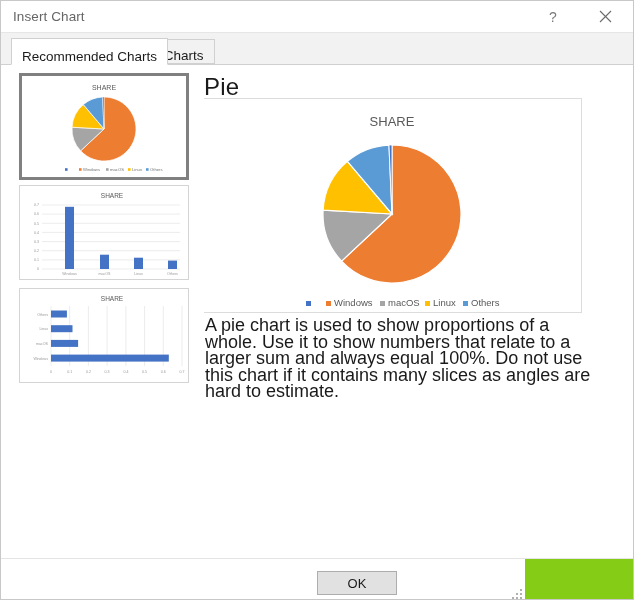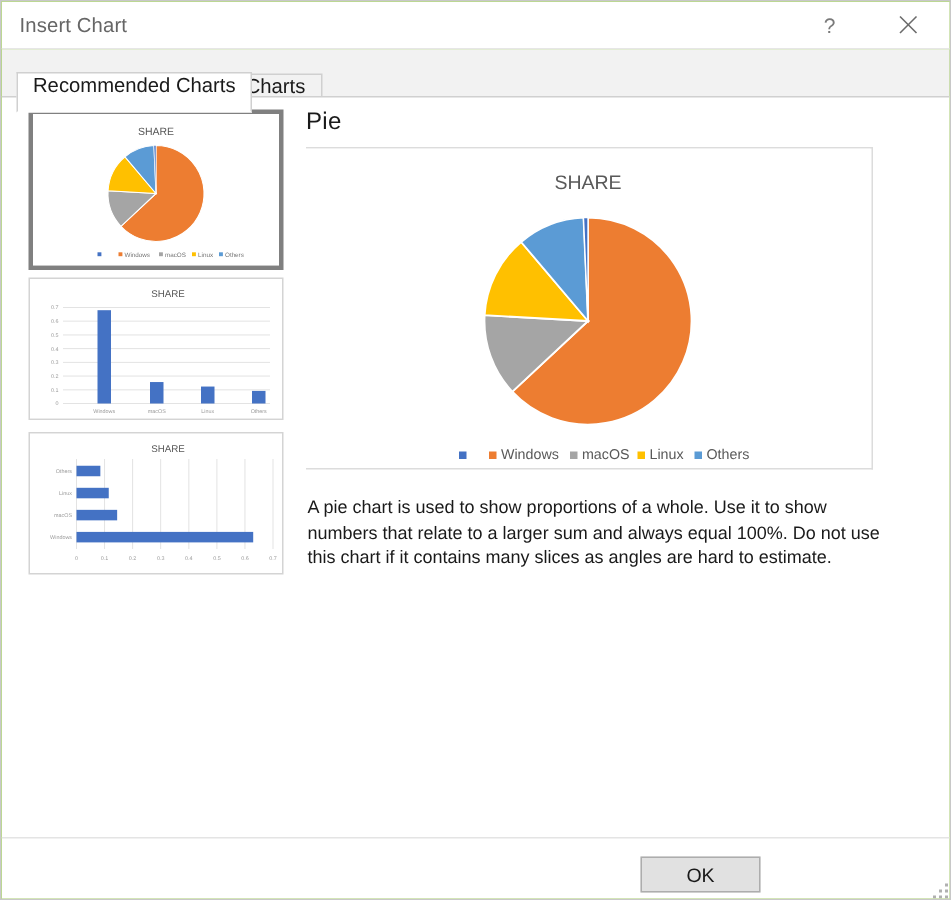"Recommended Charts" .tab { align-items: flex-start -> flex-end; margin-top: 10px -> none }
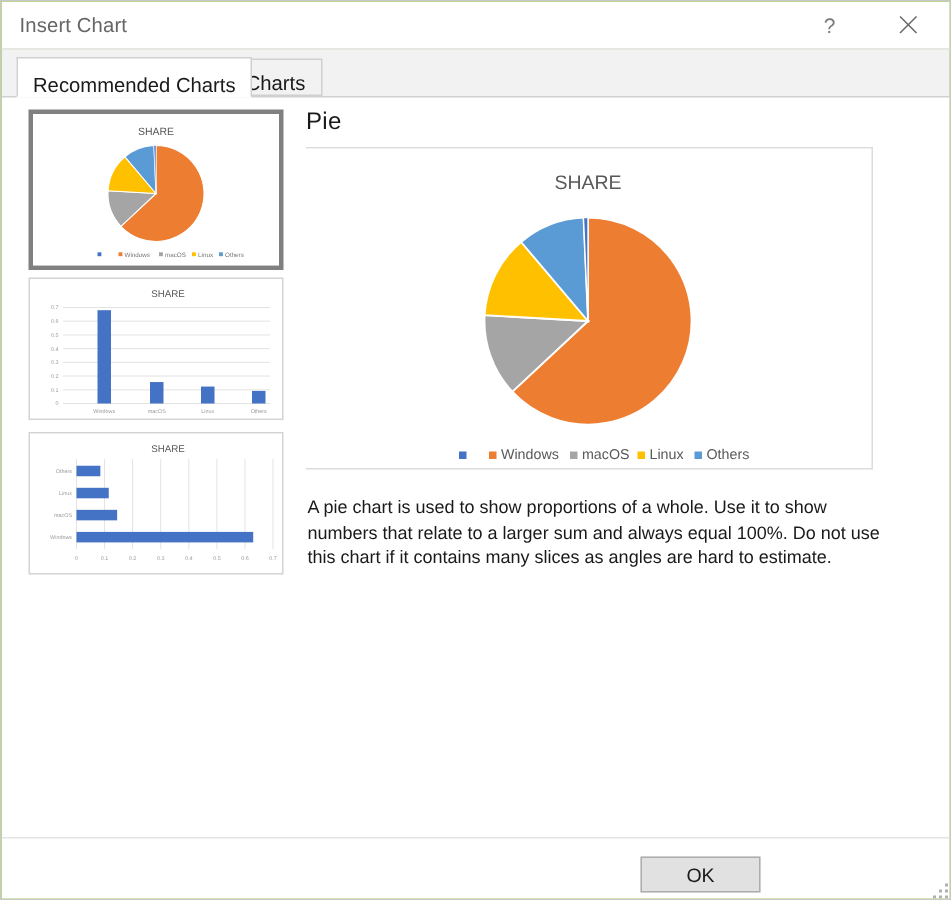"Pie" .preview-title { font-size: 16px -> 24px }
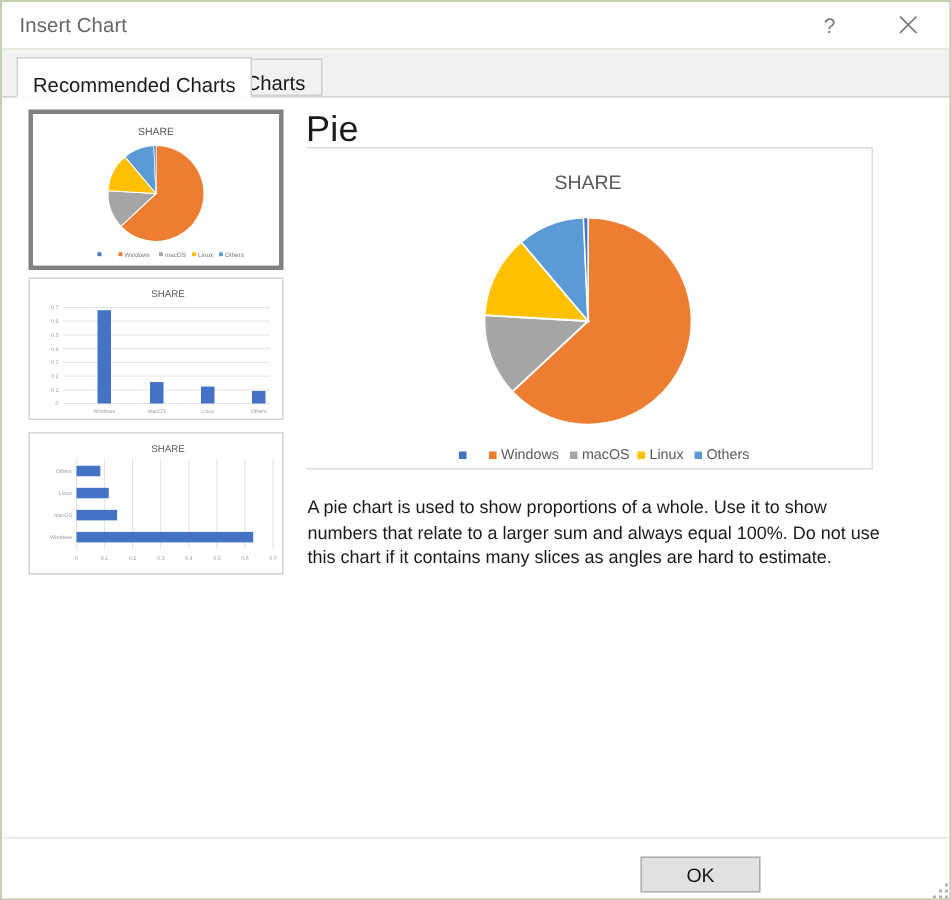"A pie chart is used" .preview-desc { font-size: 12px -> 18px; top: 265px -> 252px }
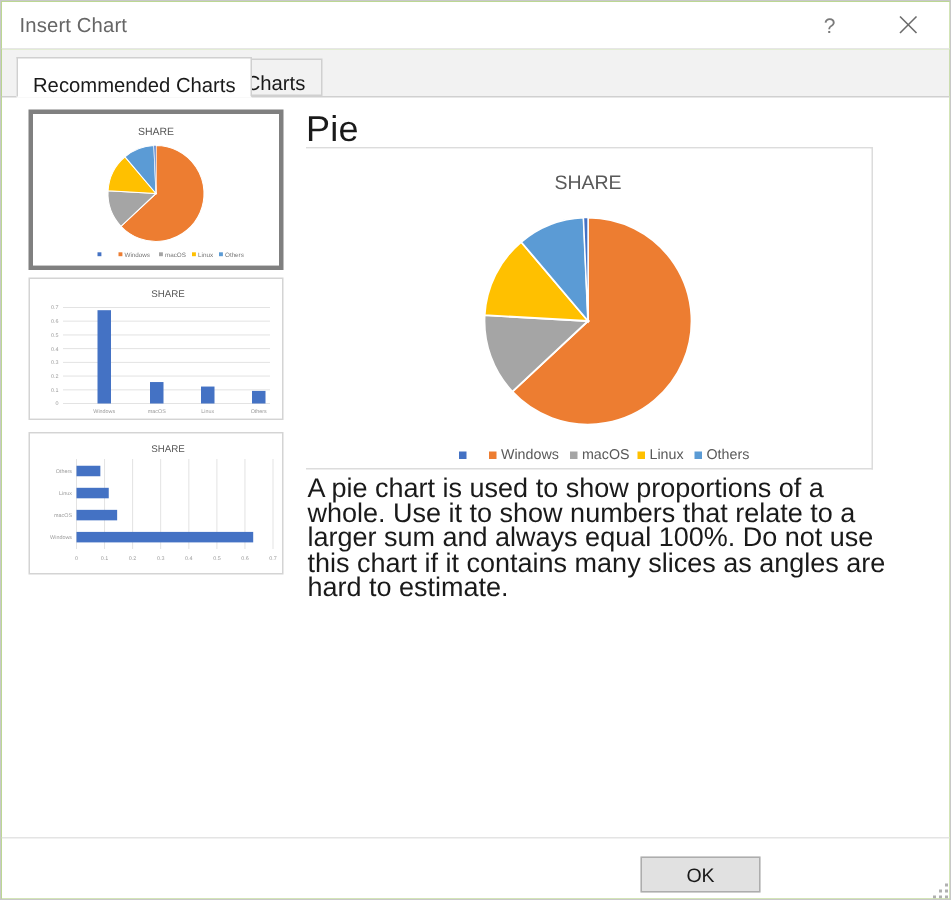"OK" .footer { width: 634px -> 524px }
